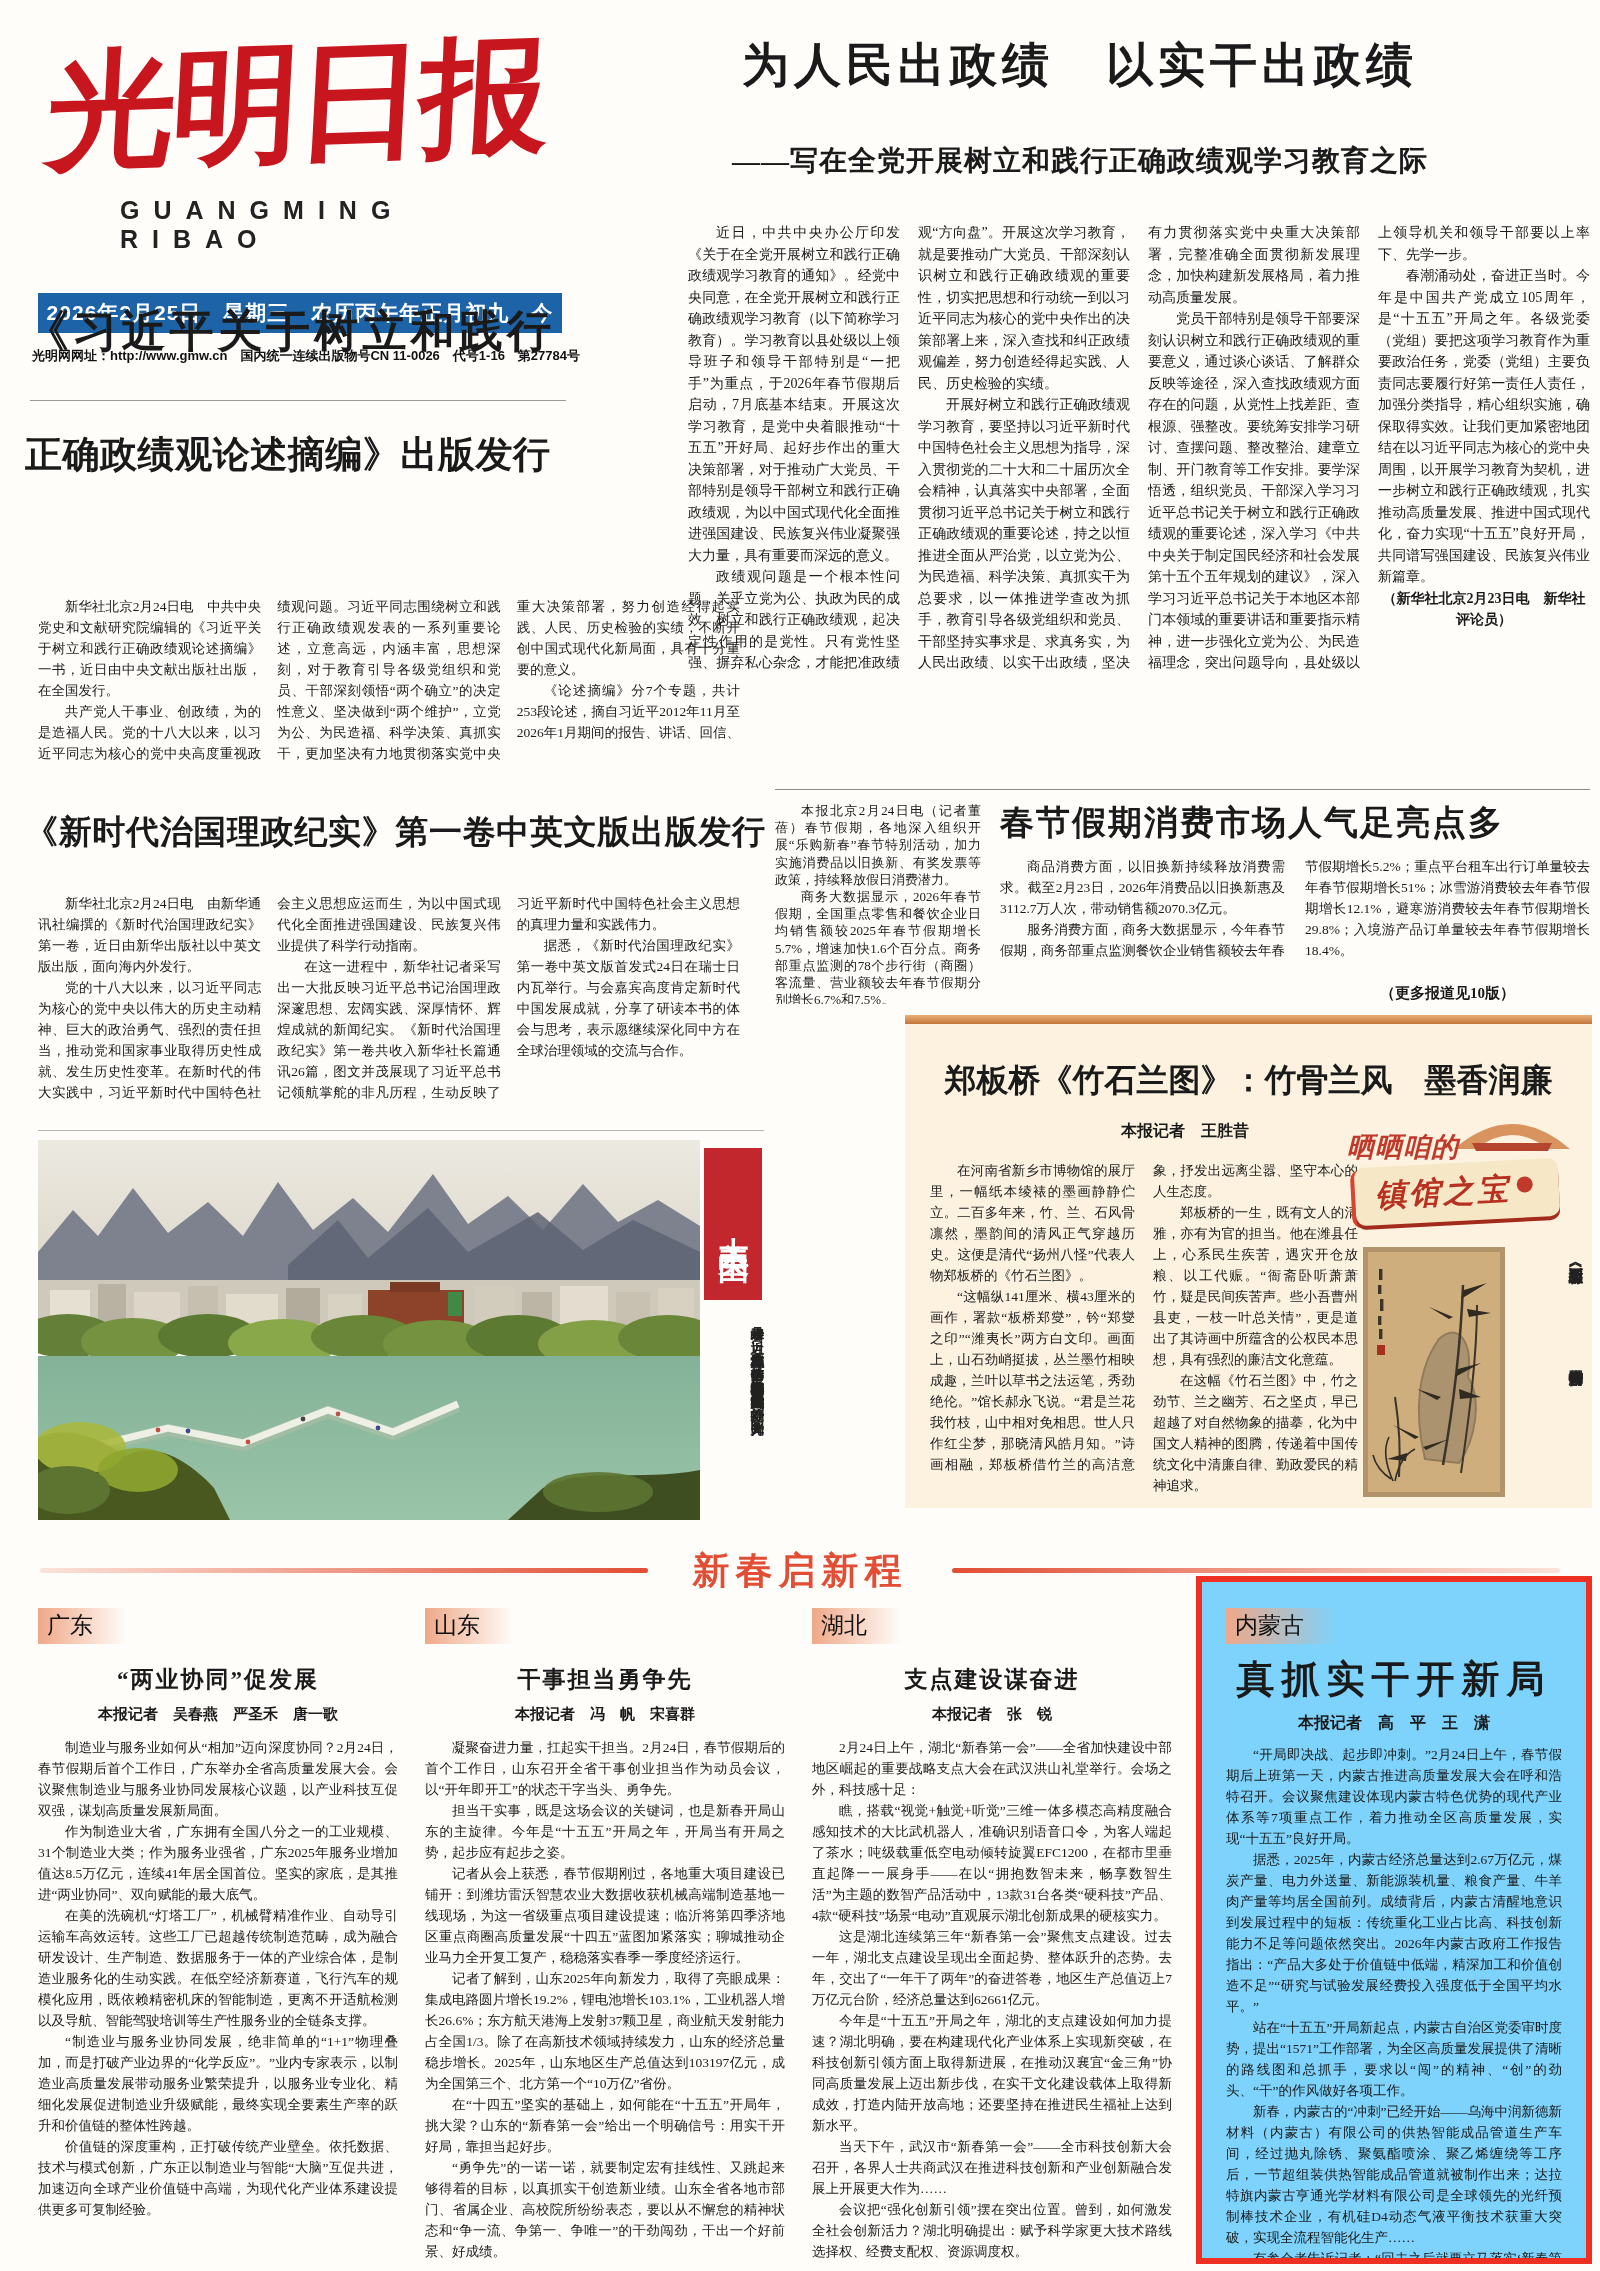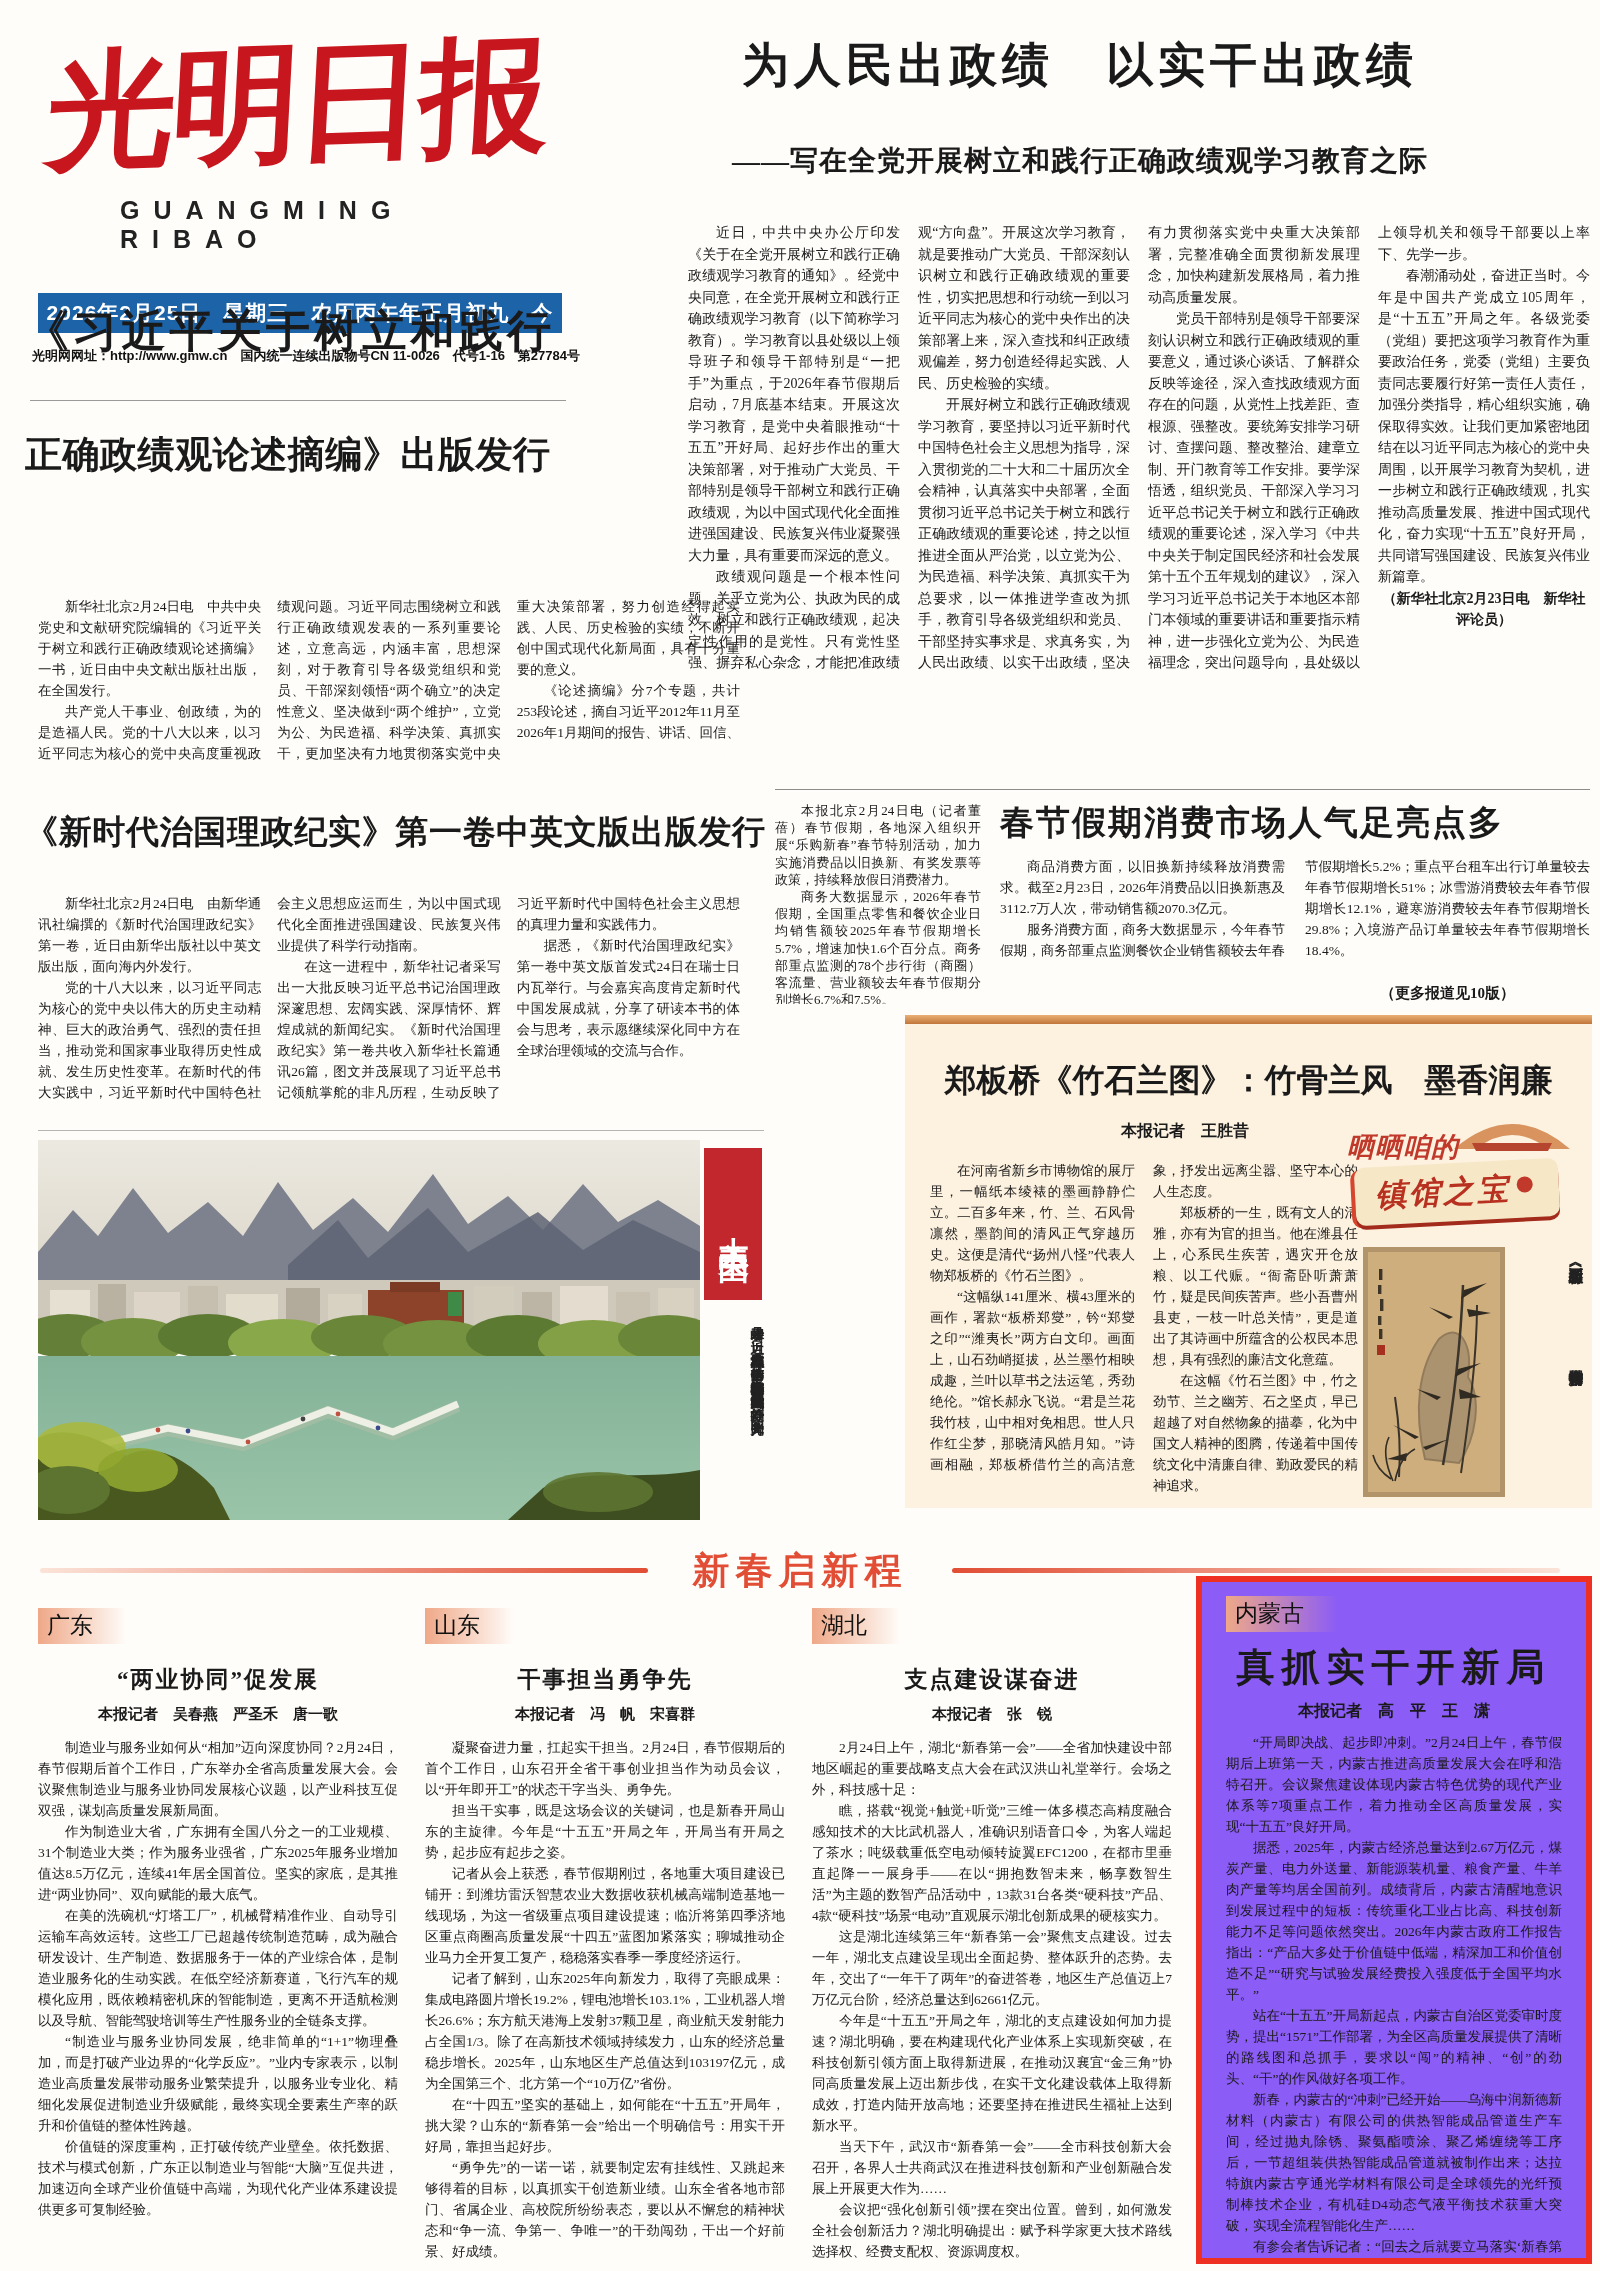"内蒙古" .im-box { background: #8b5cf6 -> #7dd3fc; padding: 14px 24px -> 26px 24px }
